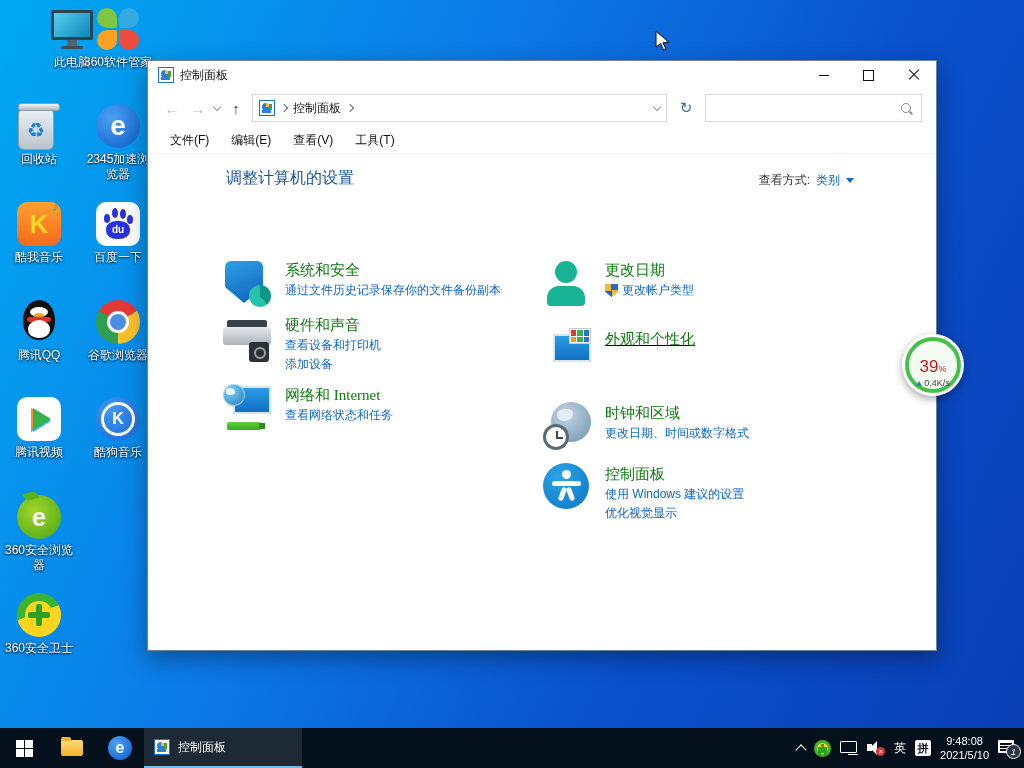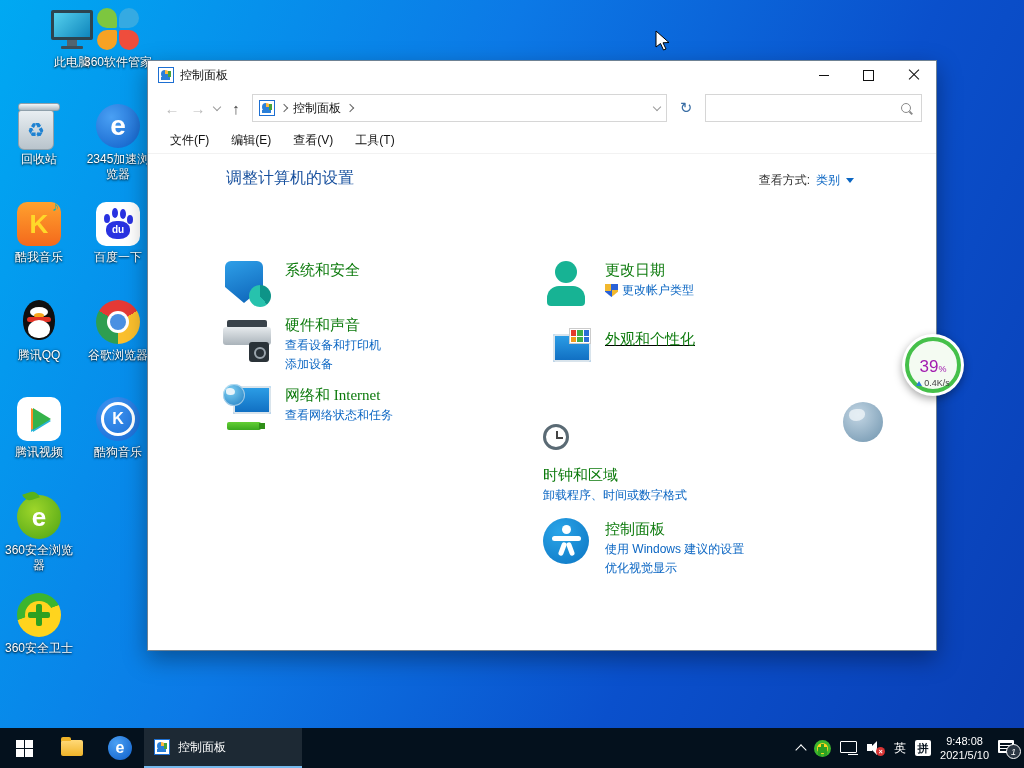"通过文件历史记录保存你的文件备份副本" a.cat-link { html: none -> <a>通过文件历史记录保存你的文件备份副本</a> }
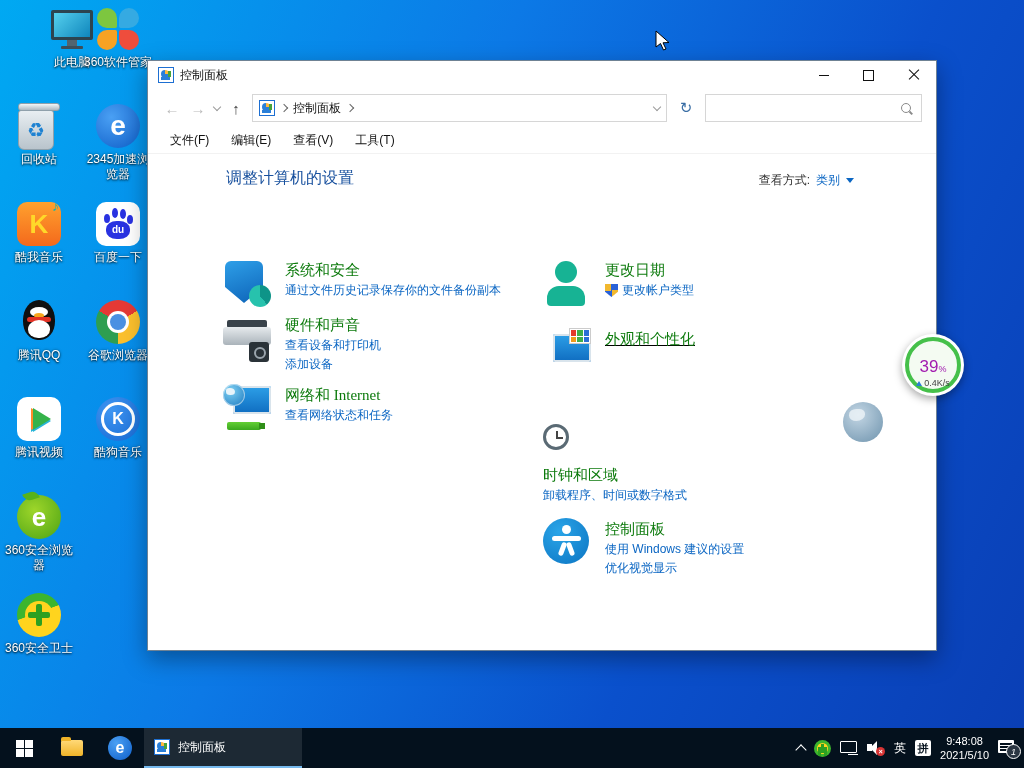"39%" .ball .pct { color: #a21caf -> #b91c1c }
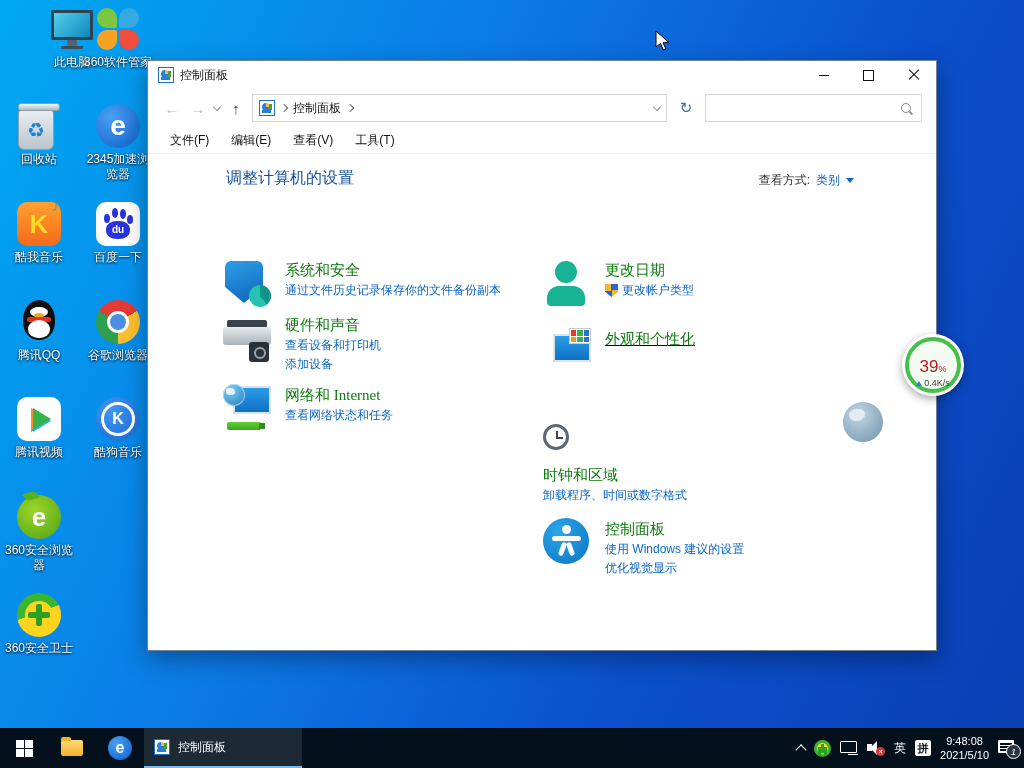"时钟和区域" .mb13 { flex-direction: column -> none }
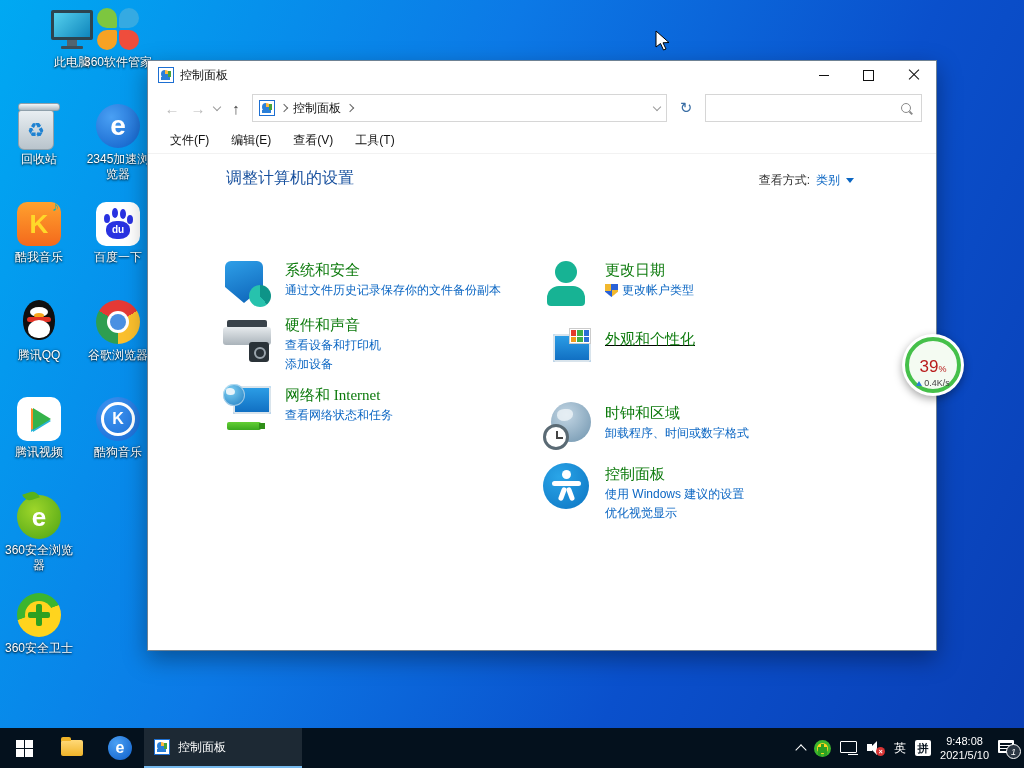"卸载程序、时间或数字格式" a.cat-link { text: 卸载程序 -> 更改日期 }
